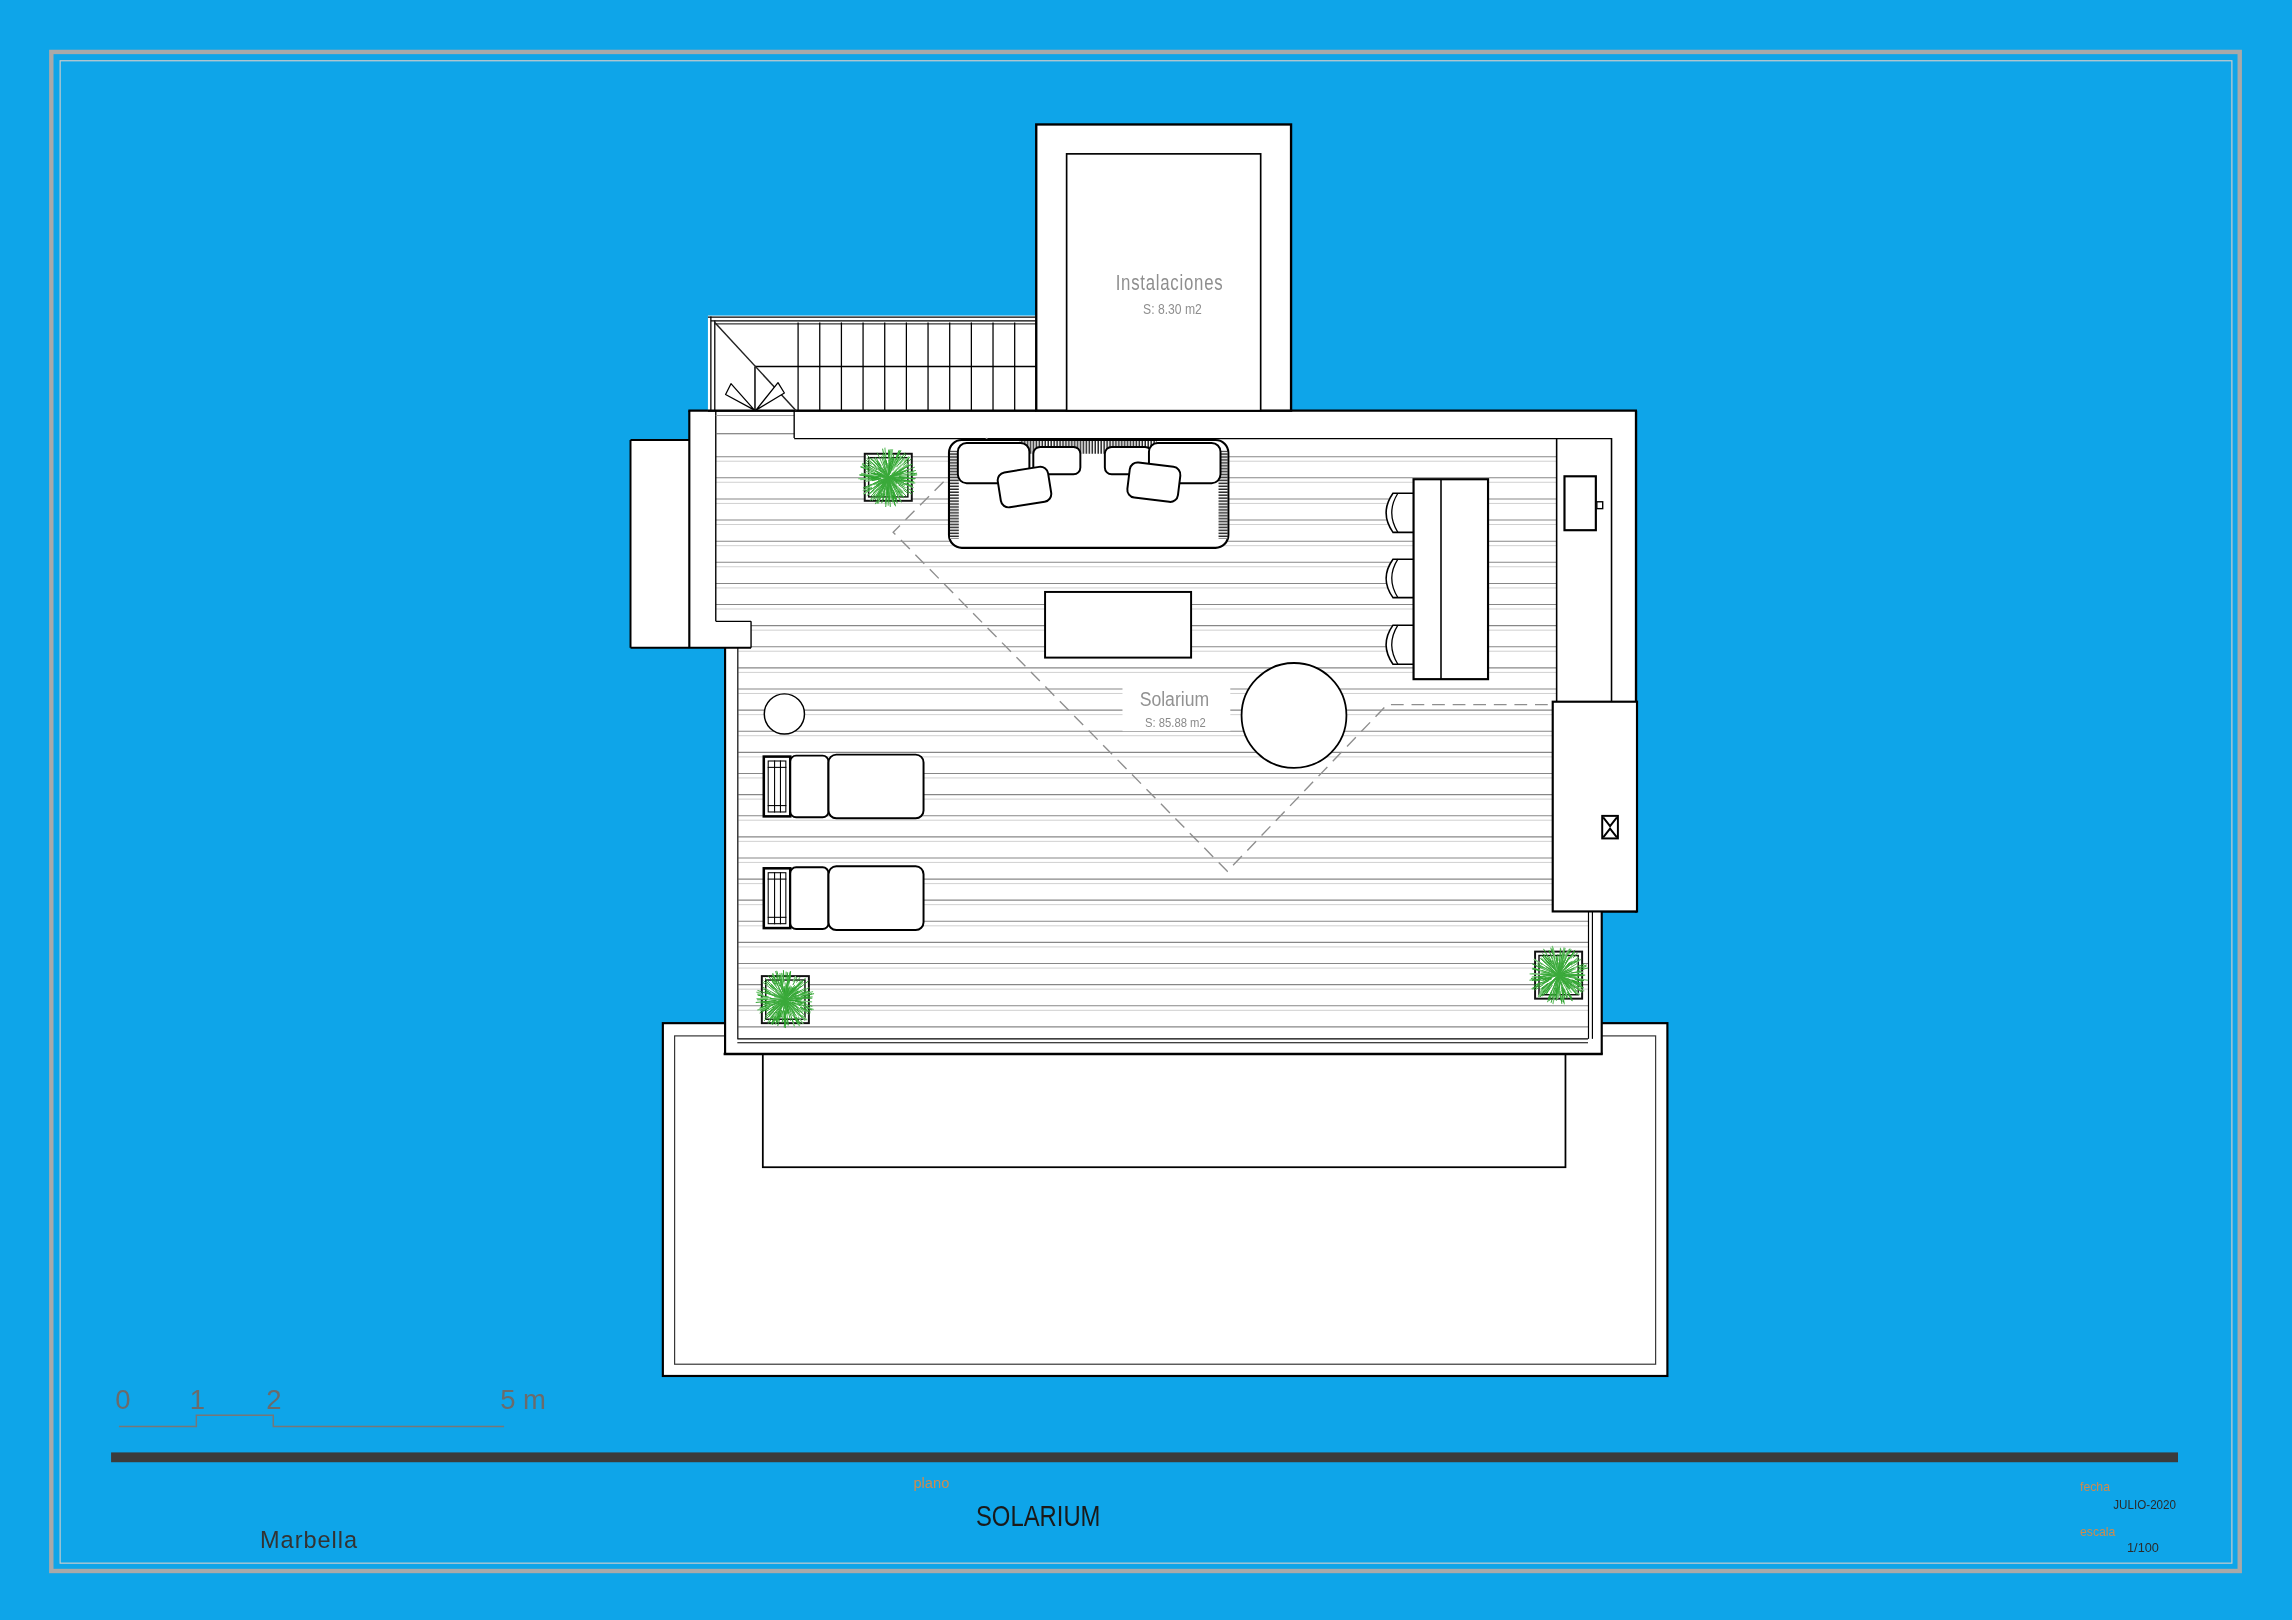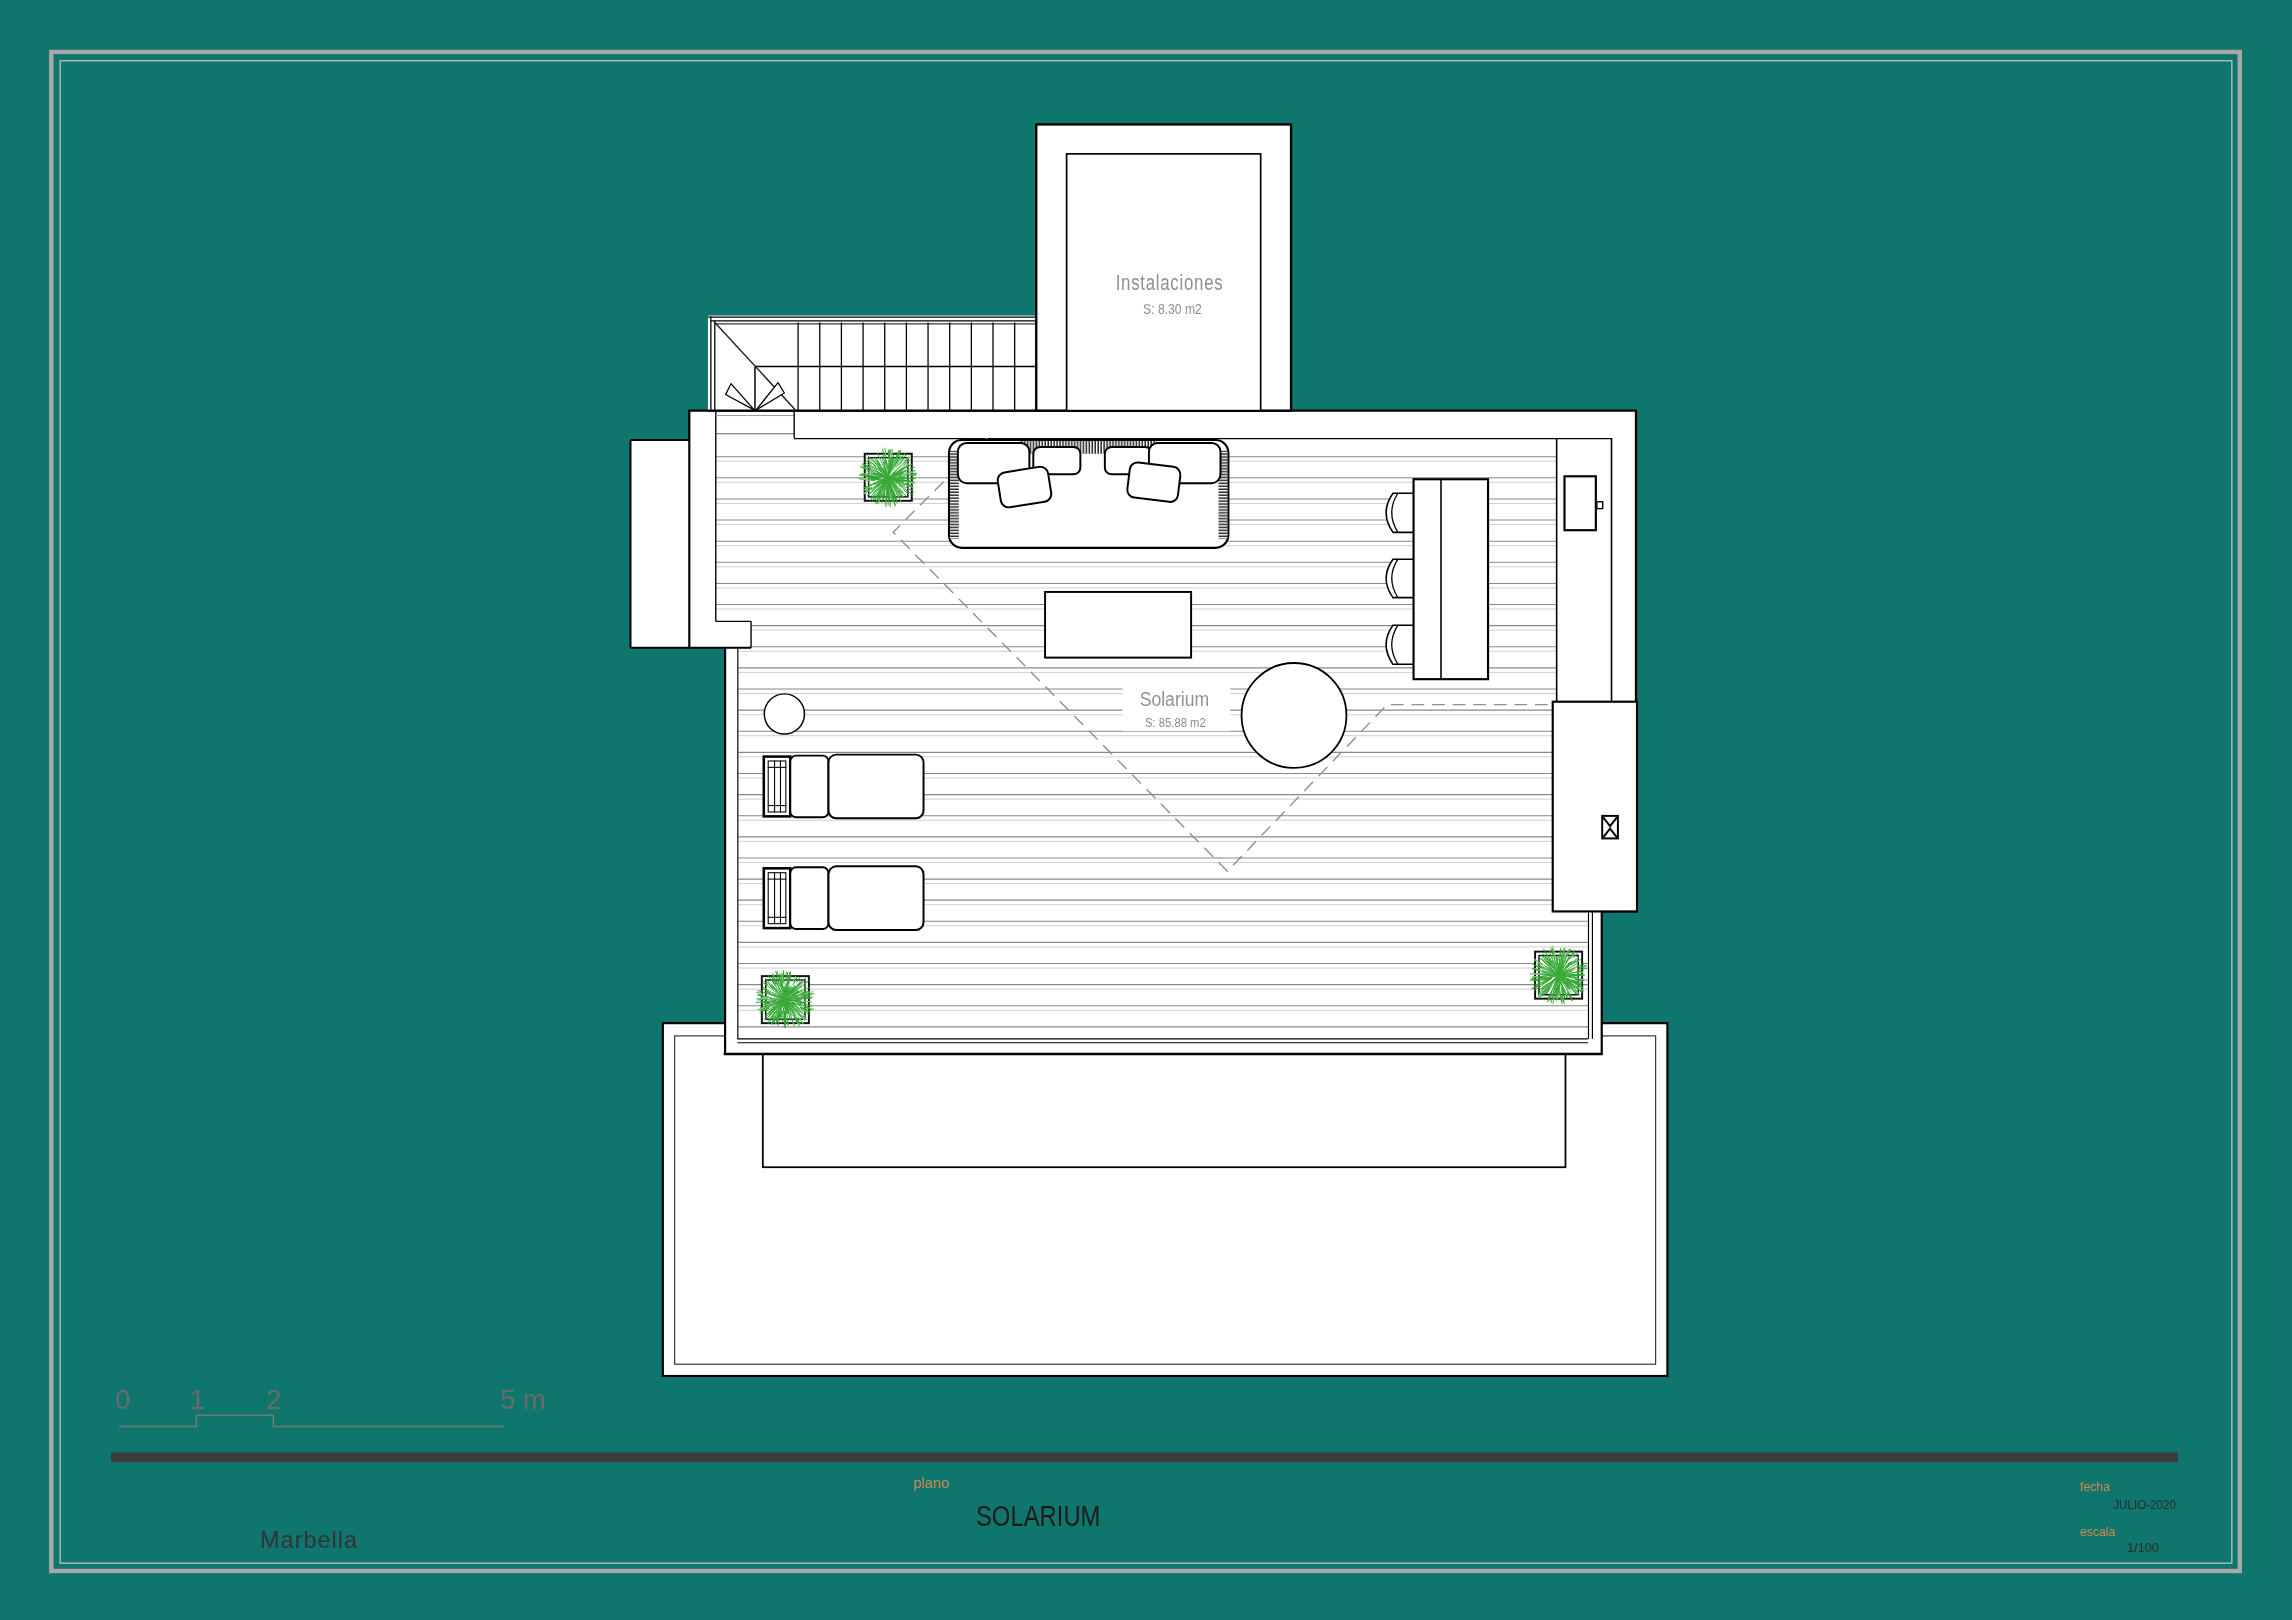"Instalaciones" #page { background: #0f766e -> #0ea5e9 }
